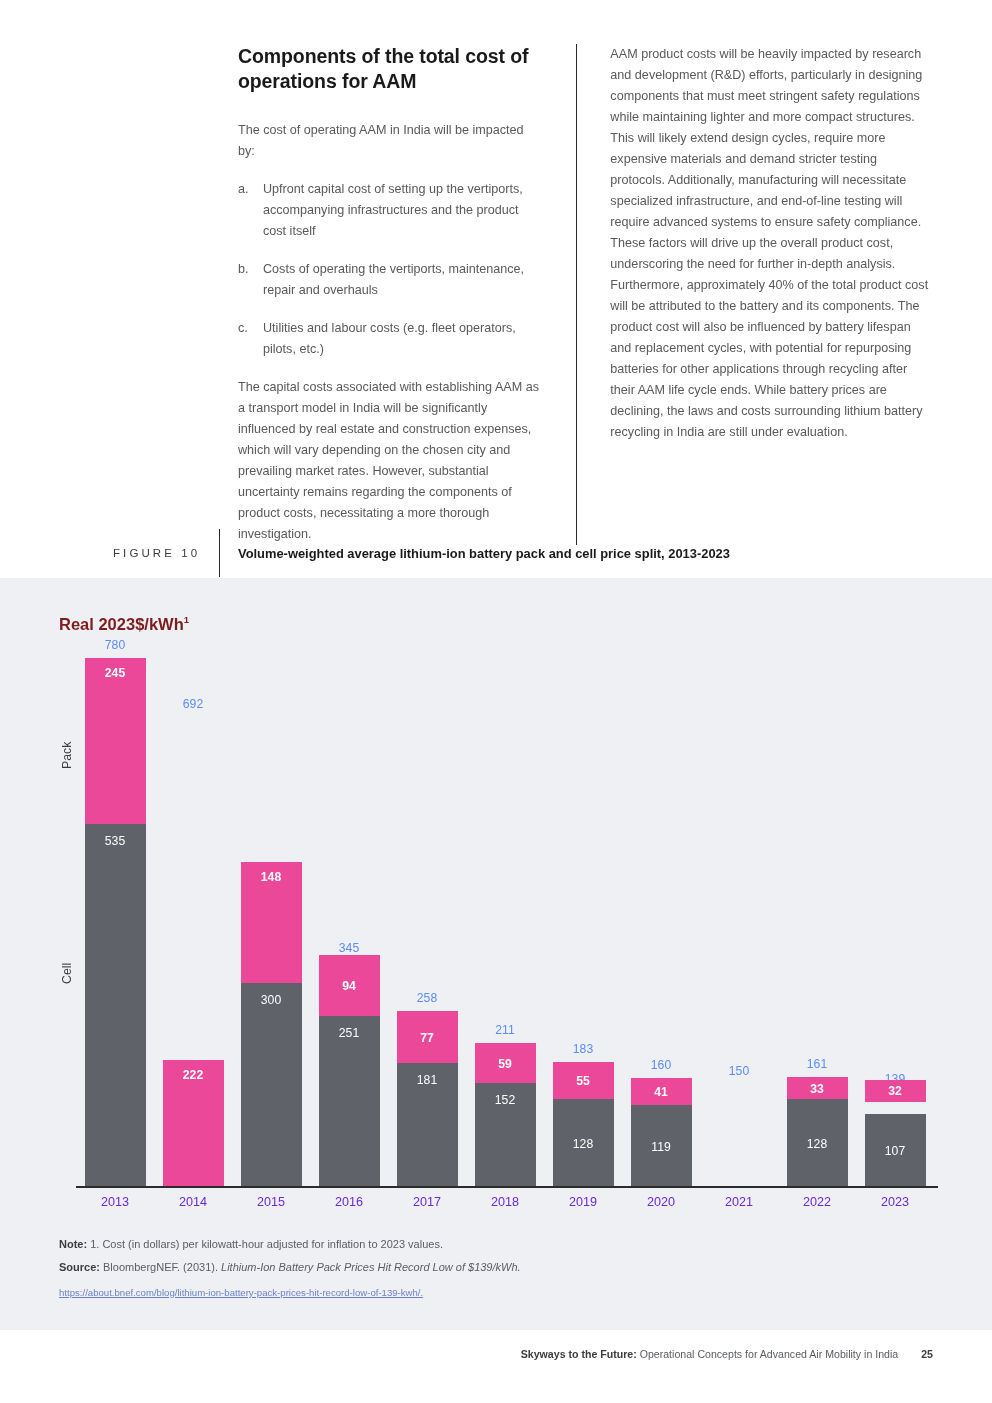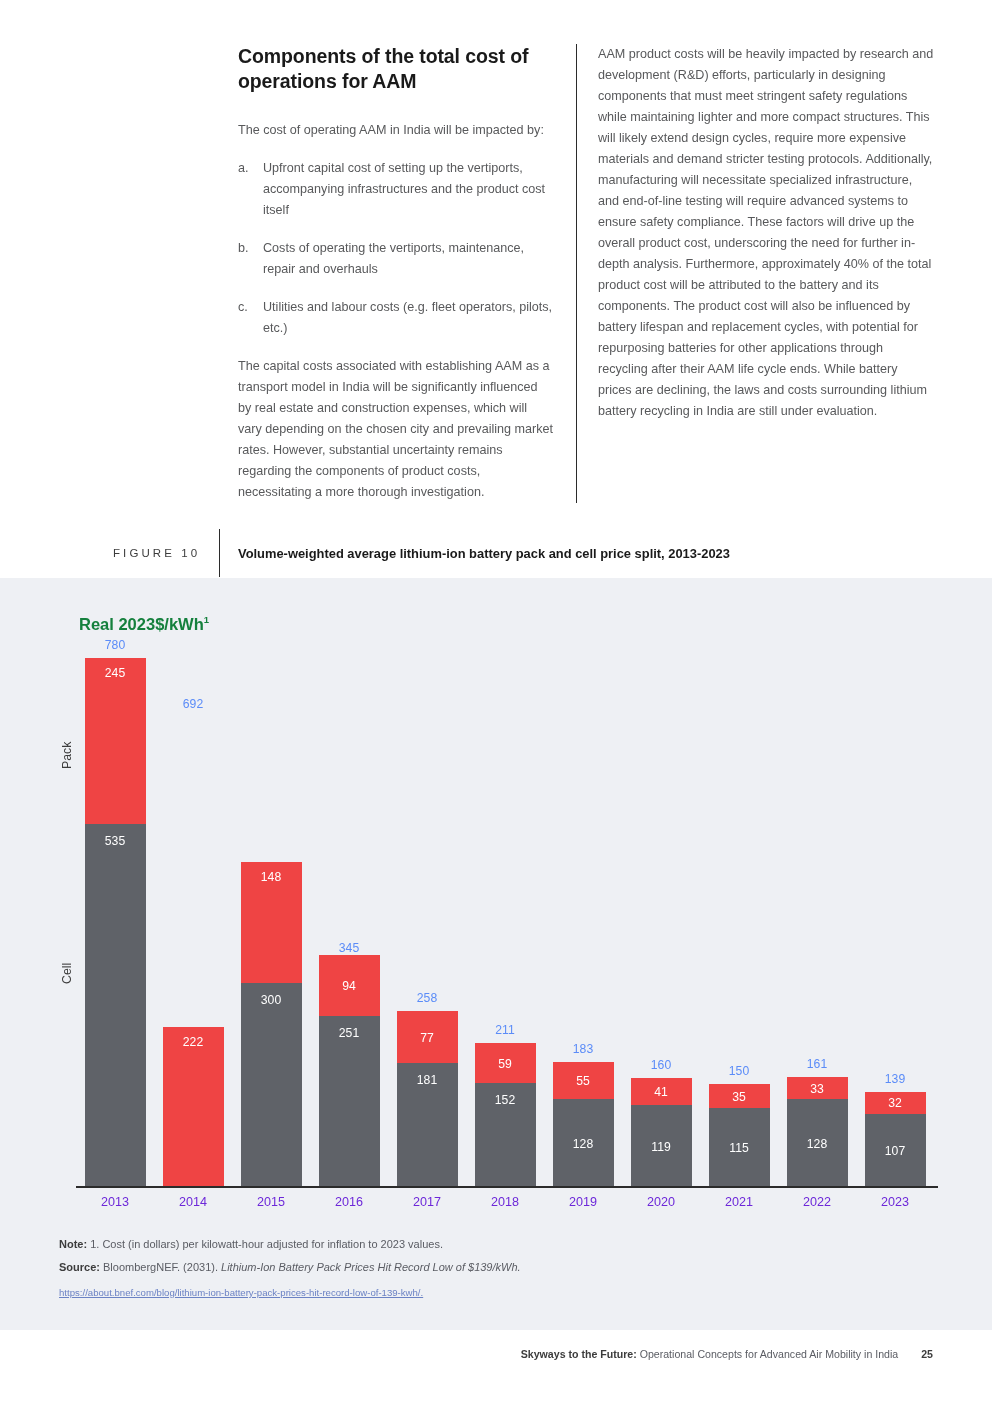"Components of the total cost" .columns { gap: 0px -> 12px }
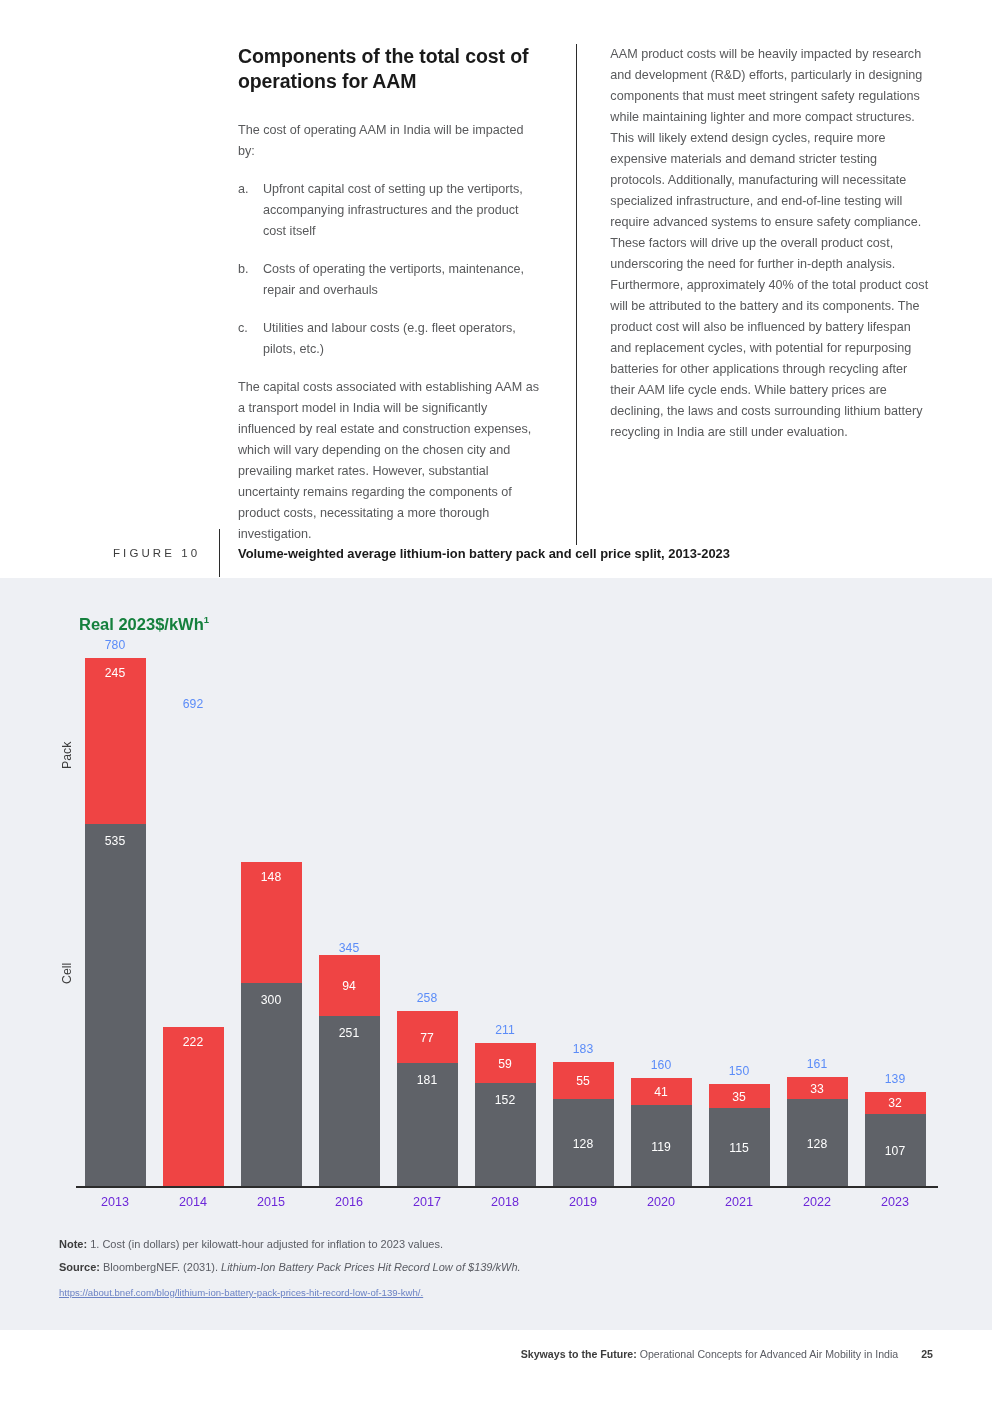"Real 2023$/kWh1" .chart-title { color: #15803d -> #7f1d1d; margin-left: 20px -> none }
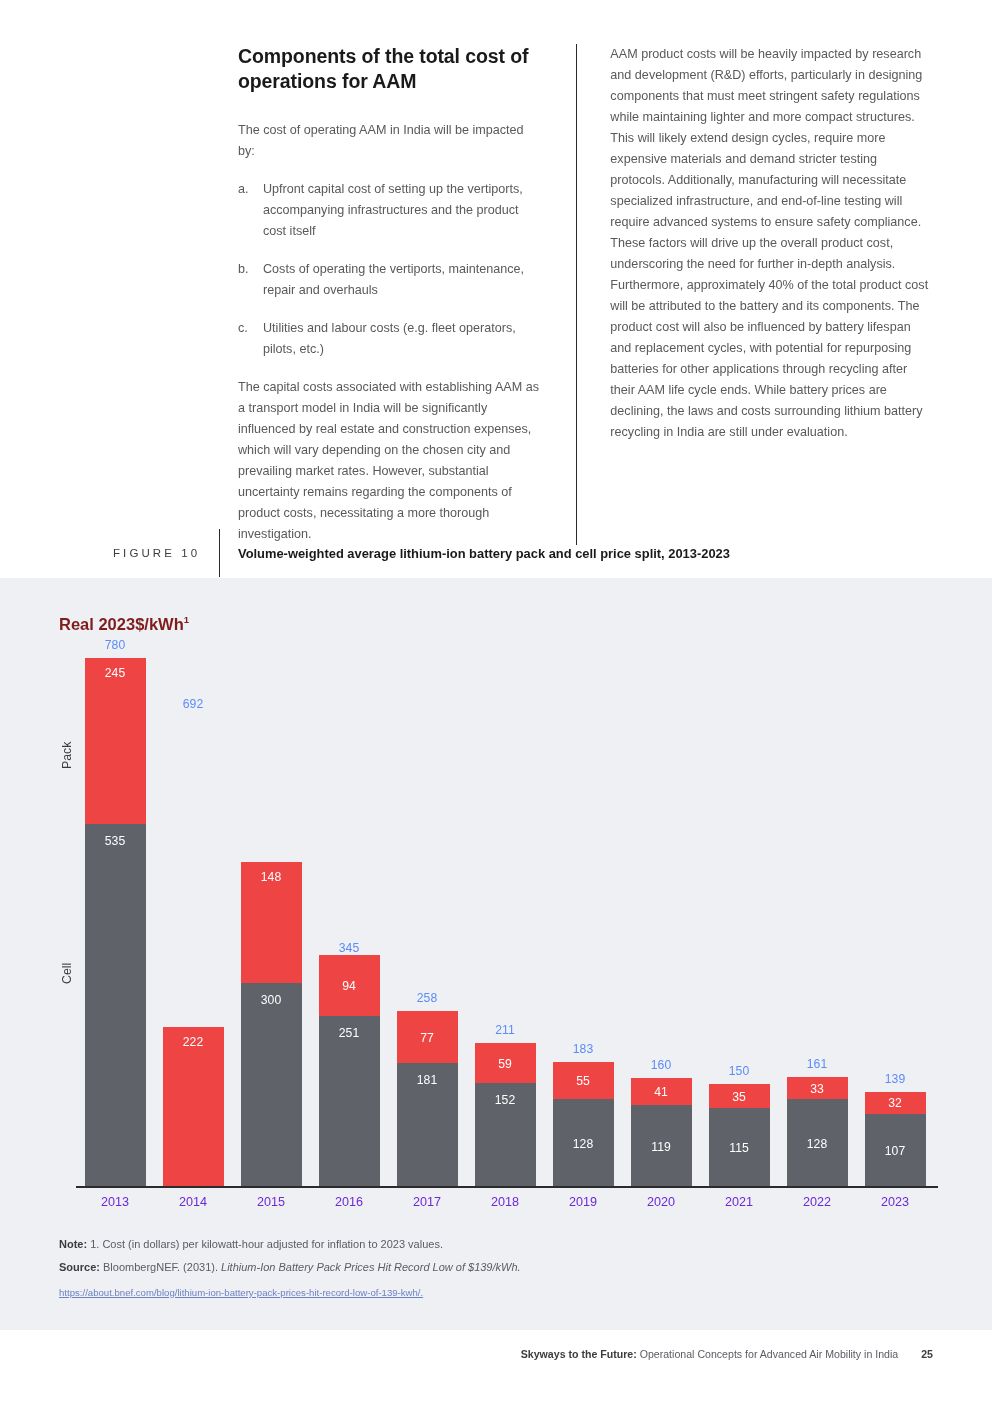"245" .seg-pack { background: #ef4444 -> #ec4899; font-weight: none -> bold }
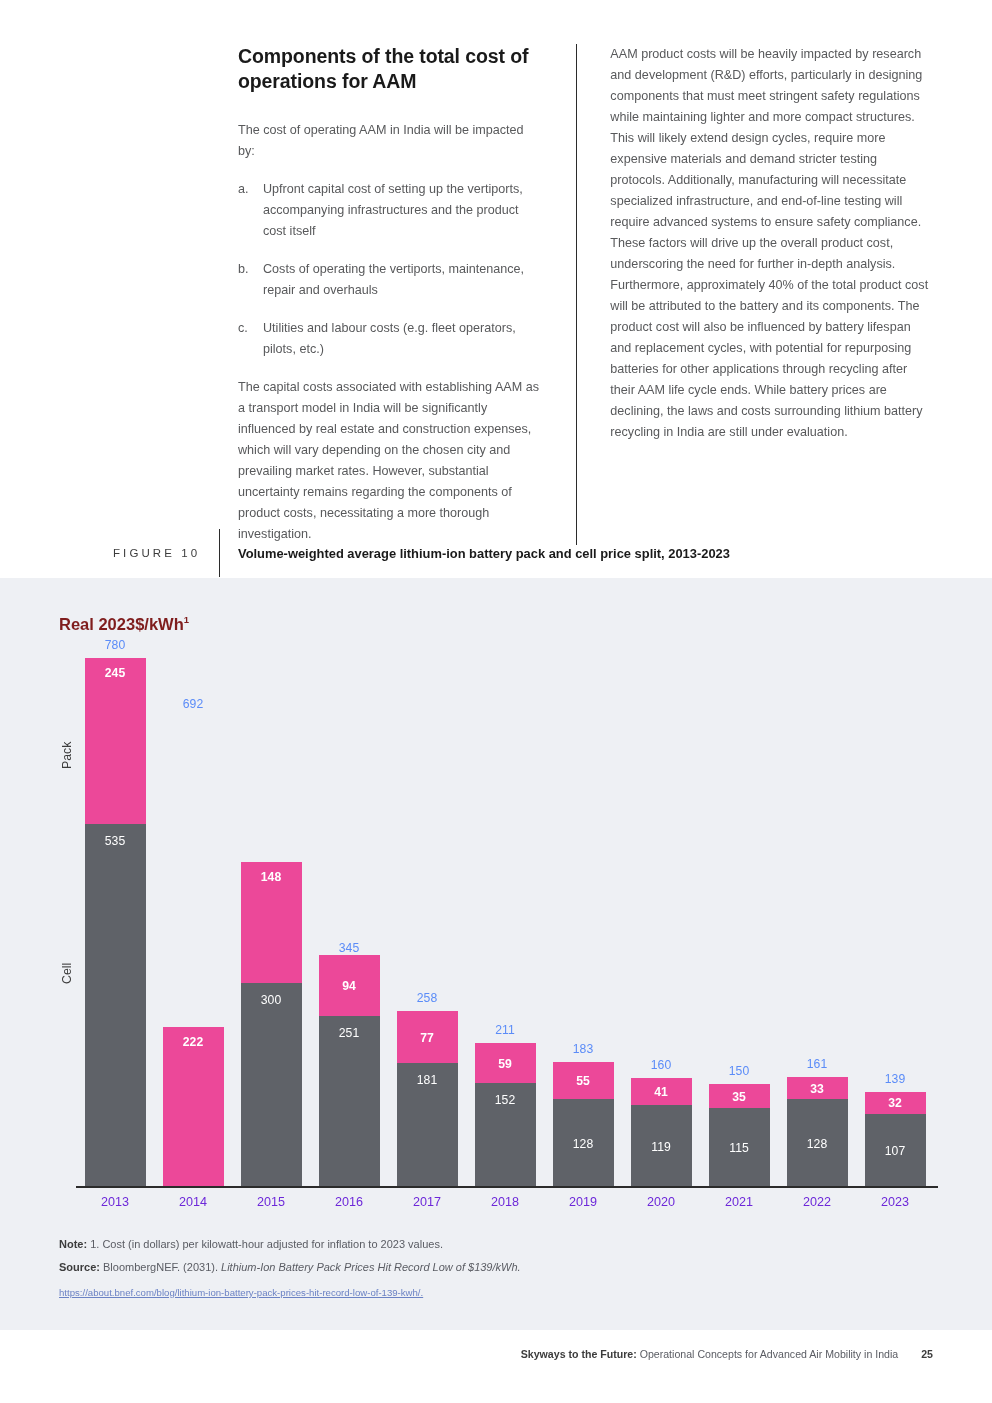"222" div.seg { height: 159px -> 126px }
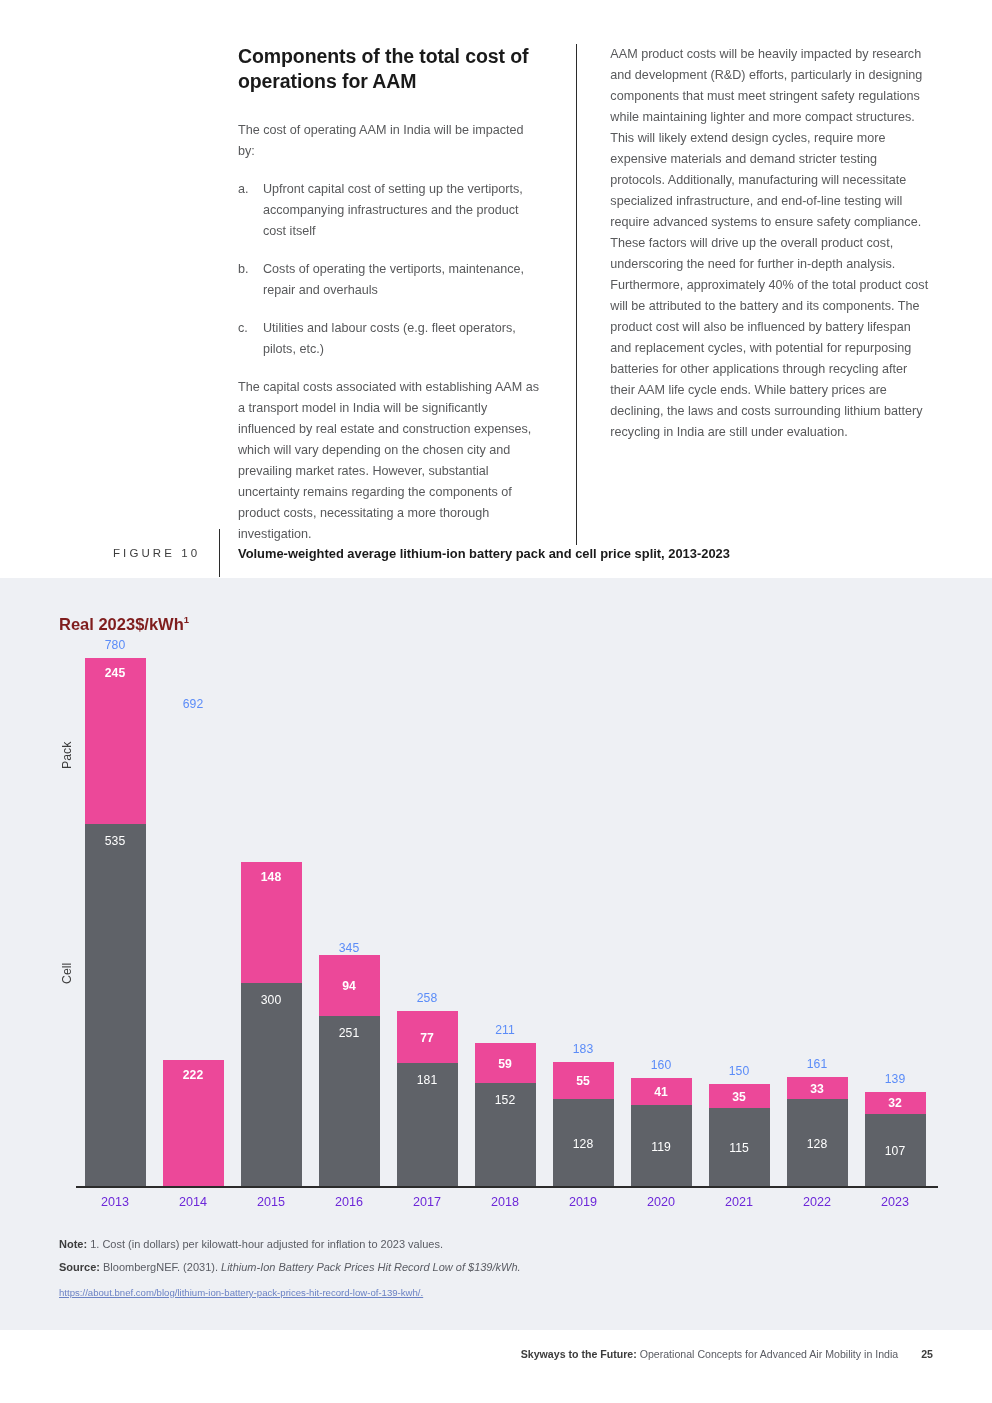"35" div.bar-stack { html: <div> <div> <span>35</span> </div> <div> <span>115</span> </div> </div> -> none }
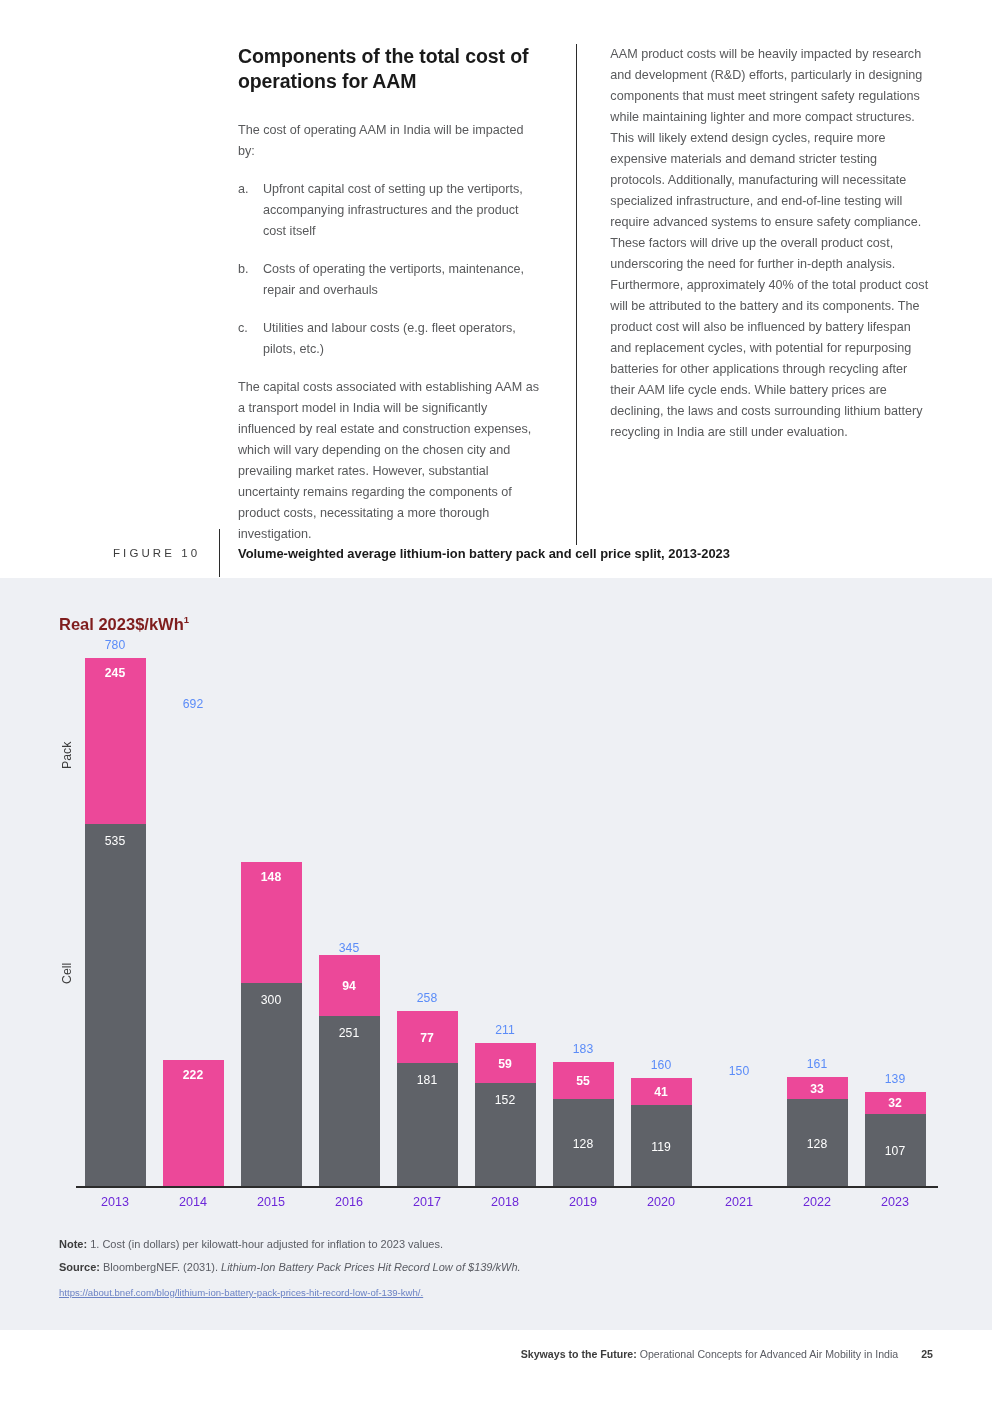"107" div.seg { margin-top: none -> 12px }
